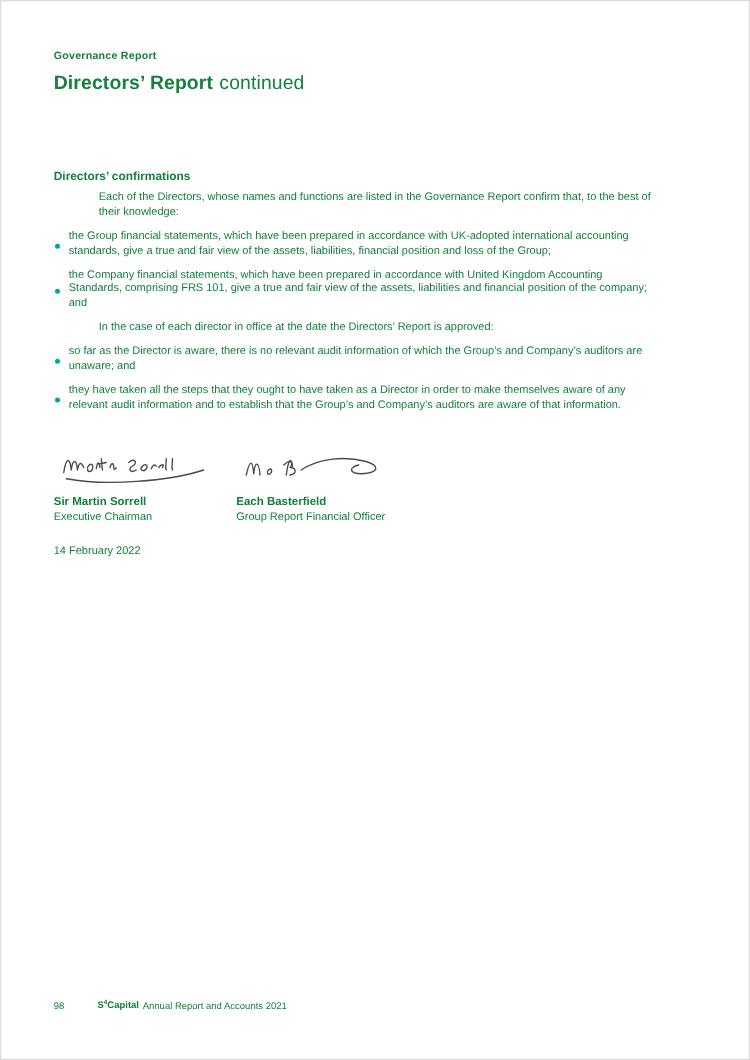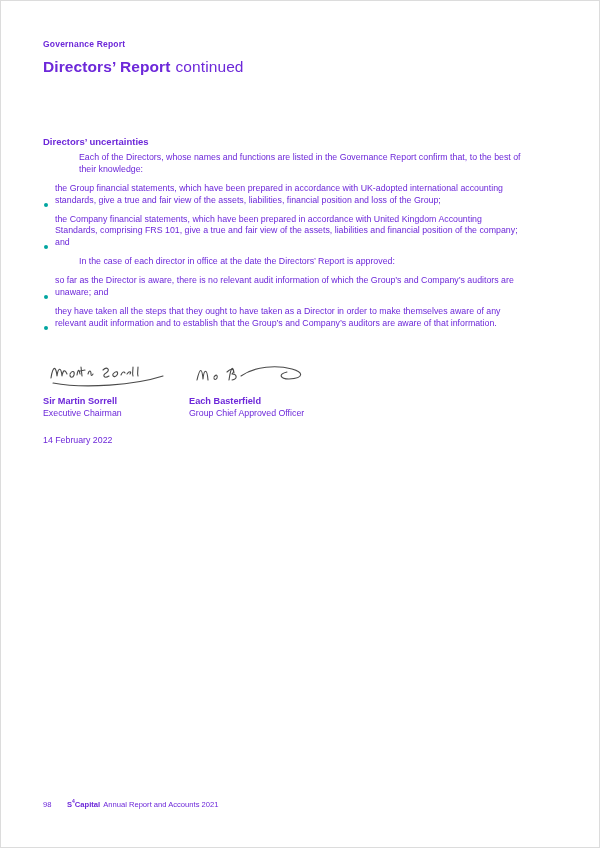"Governance Report" .page { color: #6d28d9 -> #15803d }
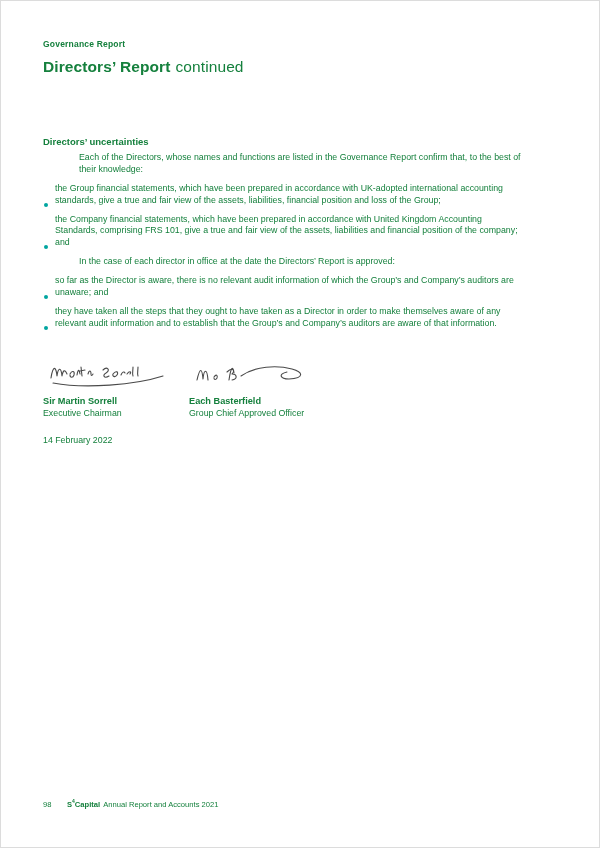"Directors’ uncertainties" div.section-heading { text: uncertainties -> confirmations }
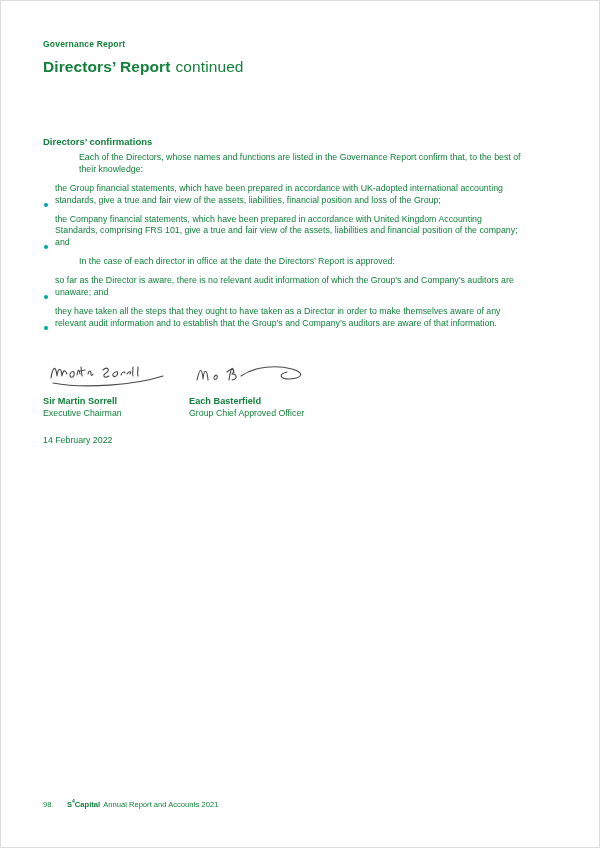"the Group financial statements, which" ul.bullets li { align-items: flex-end -> center }
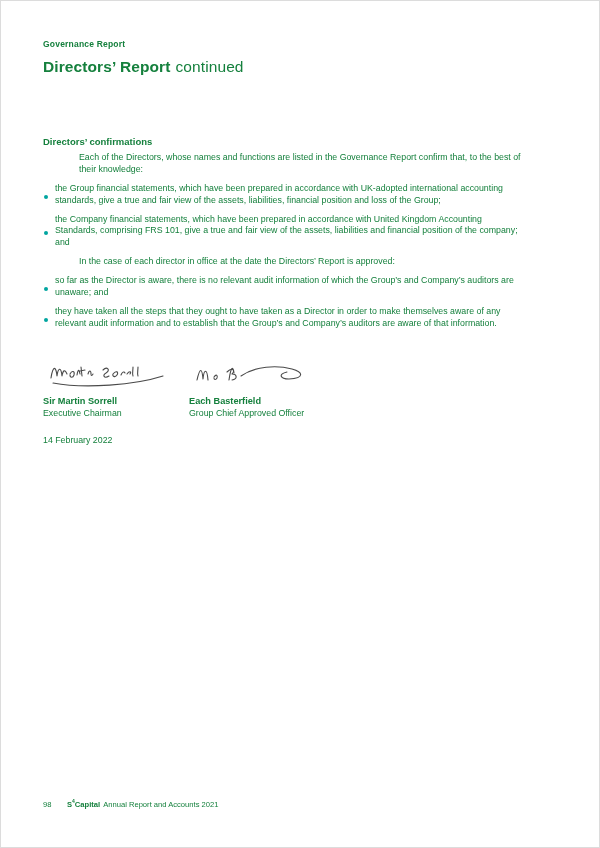"Group Chief Approved Officer" div.sig-title { text: Chief Approved -> Report Financial }
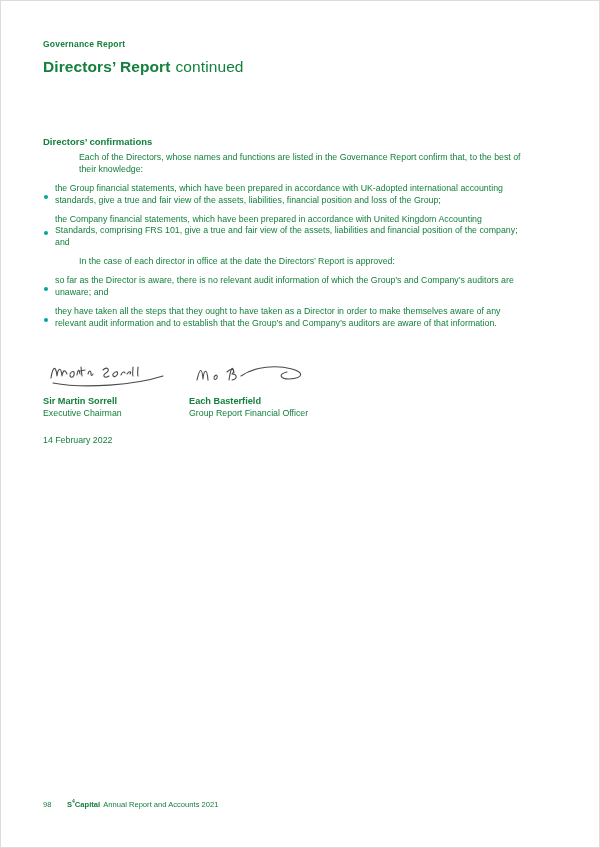"98" .footer .page-num { width: 24px -> 35px }
